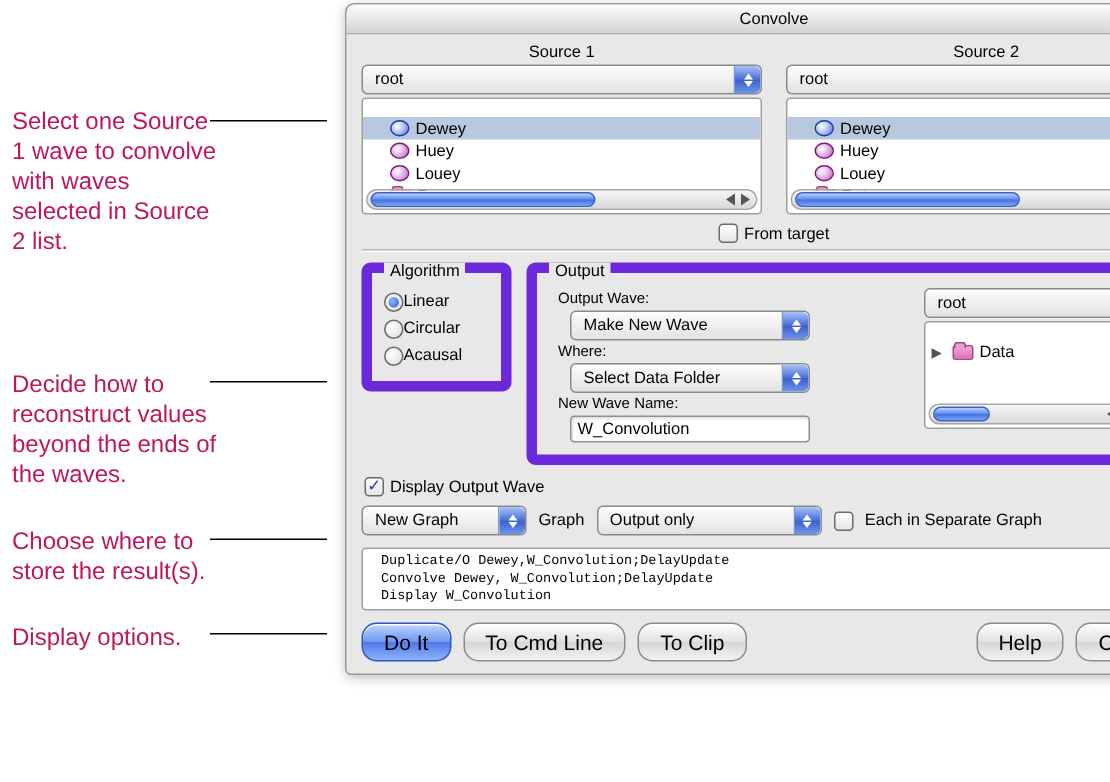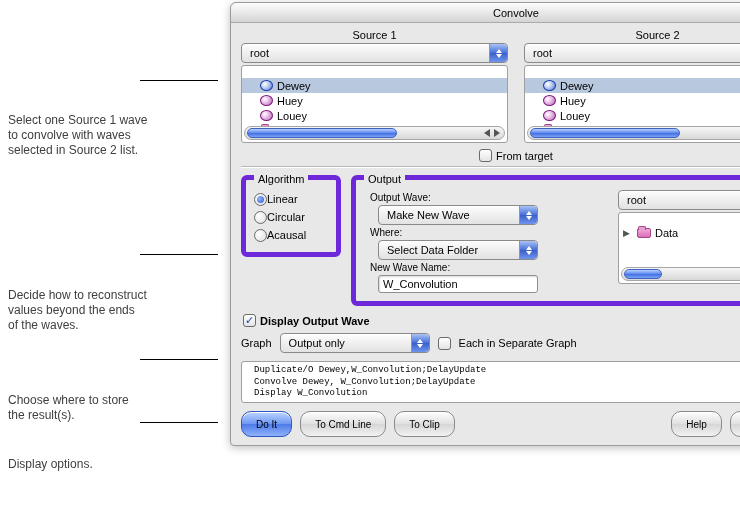"Select one Source 1 wave" .ann { color: #404040 -> #be185d; font-size: 12px -> 16px; margin-top: 41px -> none }
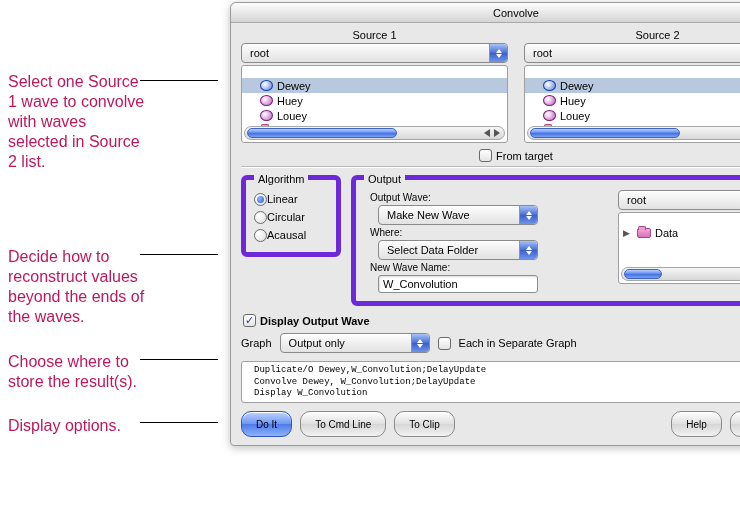"Algorithm" .group { border: 5px solid #6d28d9 -> 7px solid #6d28d9 }
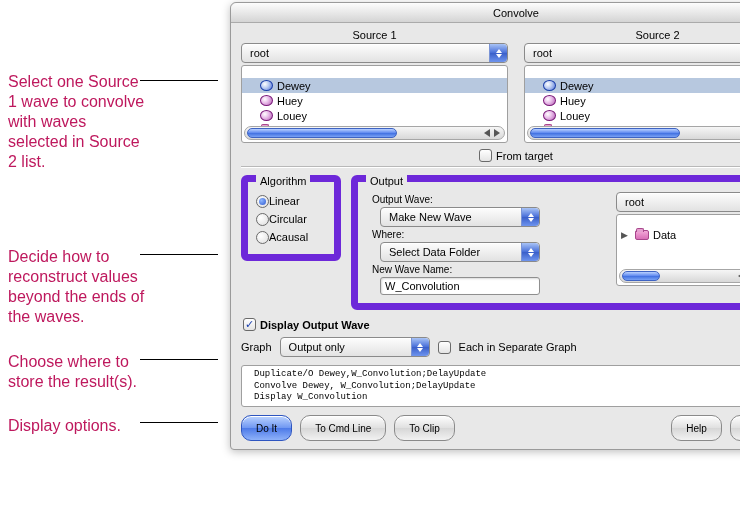"Display Output Wave" span { font-weight: bold -> normal }
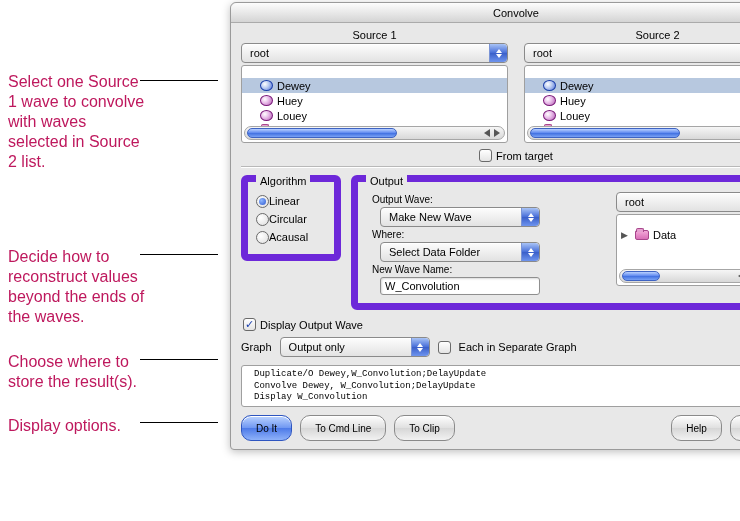"New Graph" div.aqua-select { html: none -> <div> <span>New Graph</span> <span> <span></span> <span></span> </span> </div> }
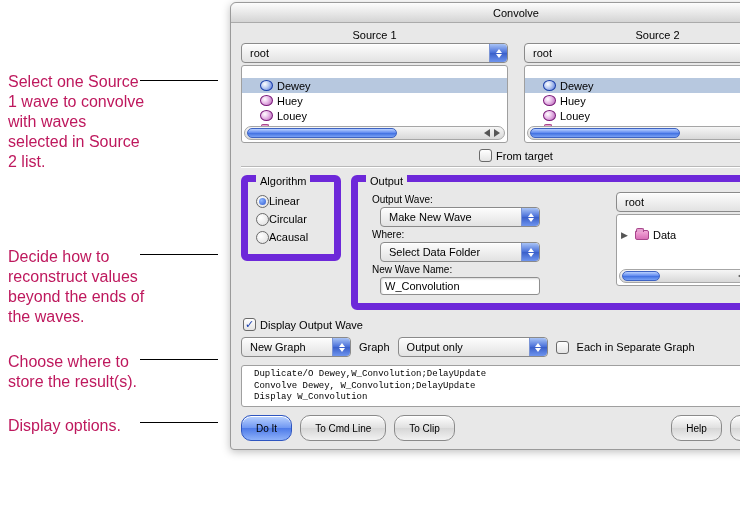"Do It" .btn { font-size: 10px -> 14px }
